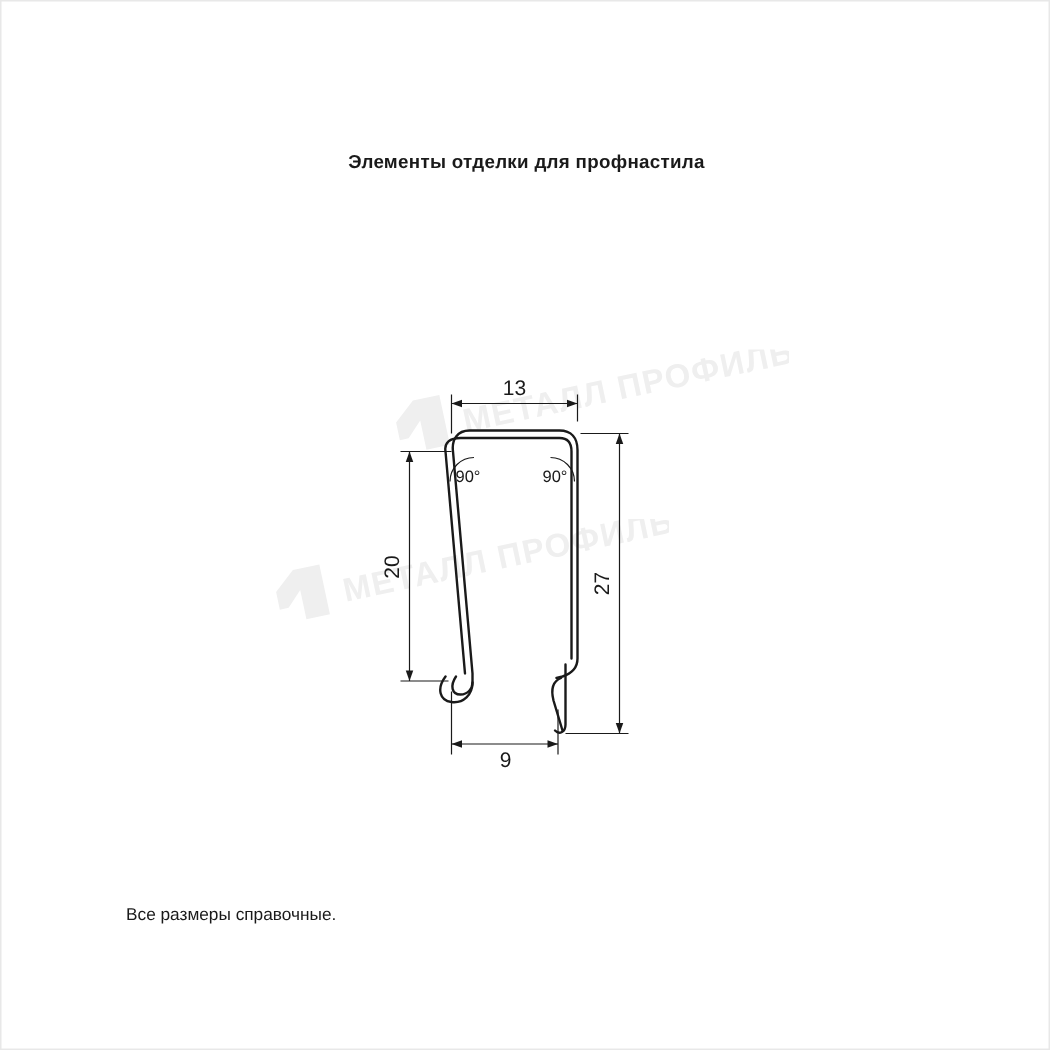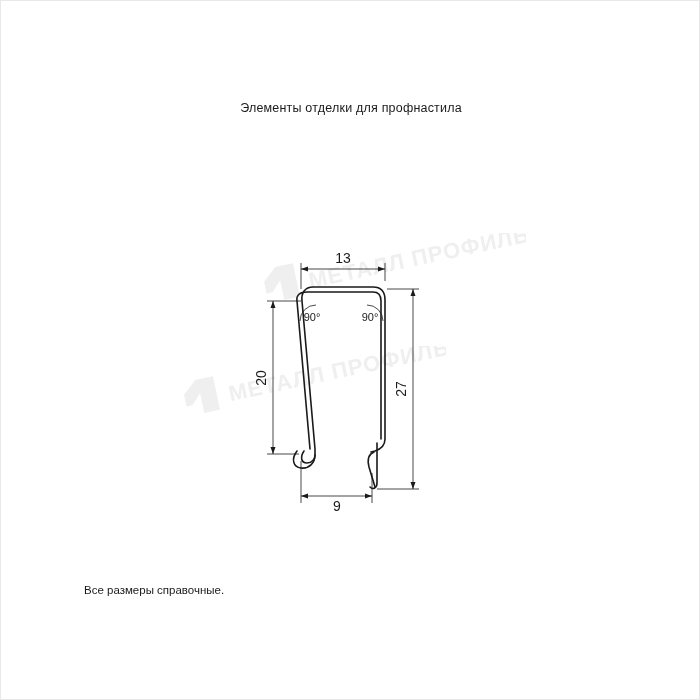"Элементы отделки для профнастила" .subtitle { font-weight: normal -> bold }
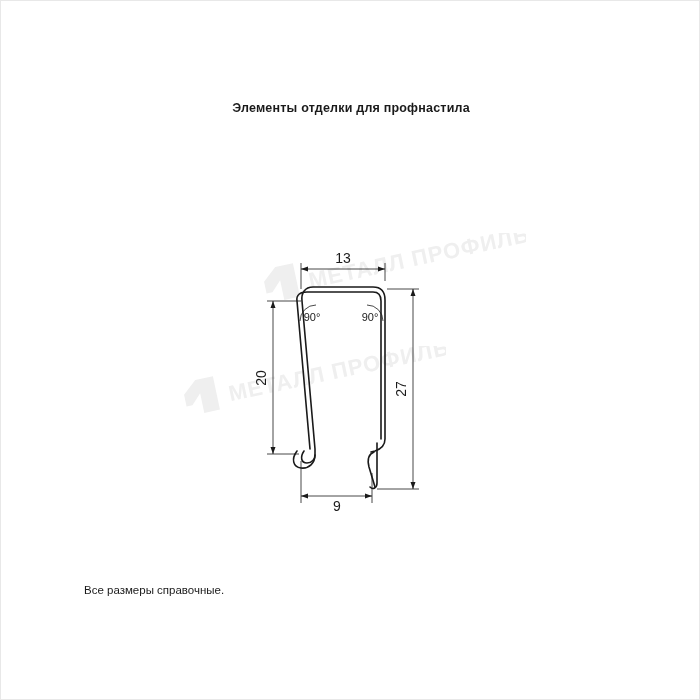"Все размеры справочные." .notes div { margin-top: none -> 20px }
